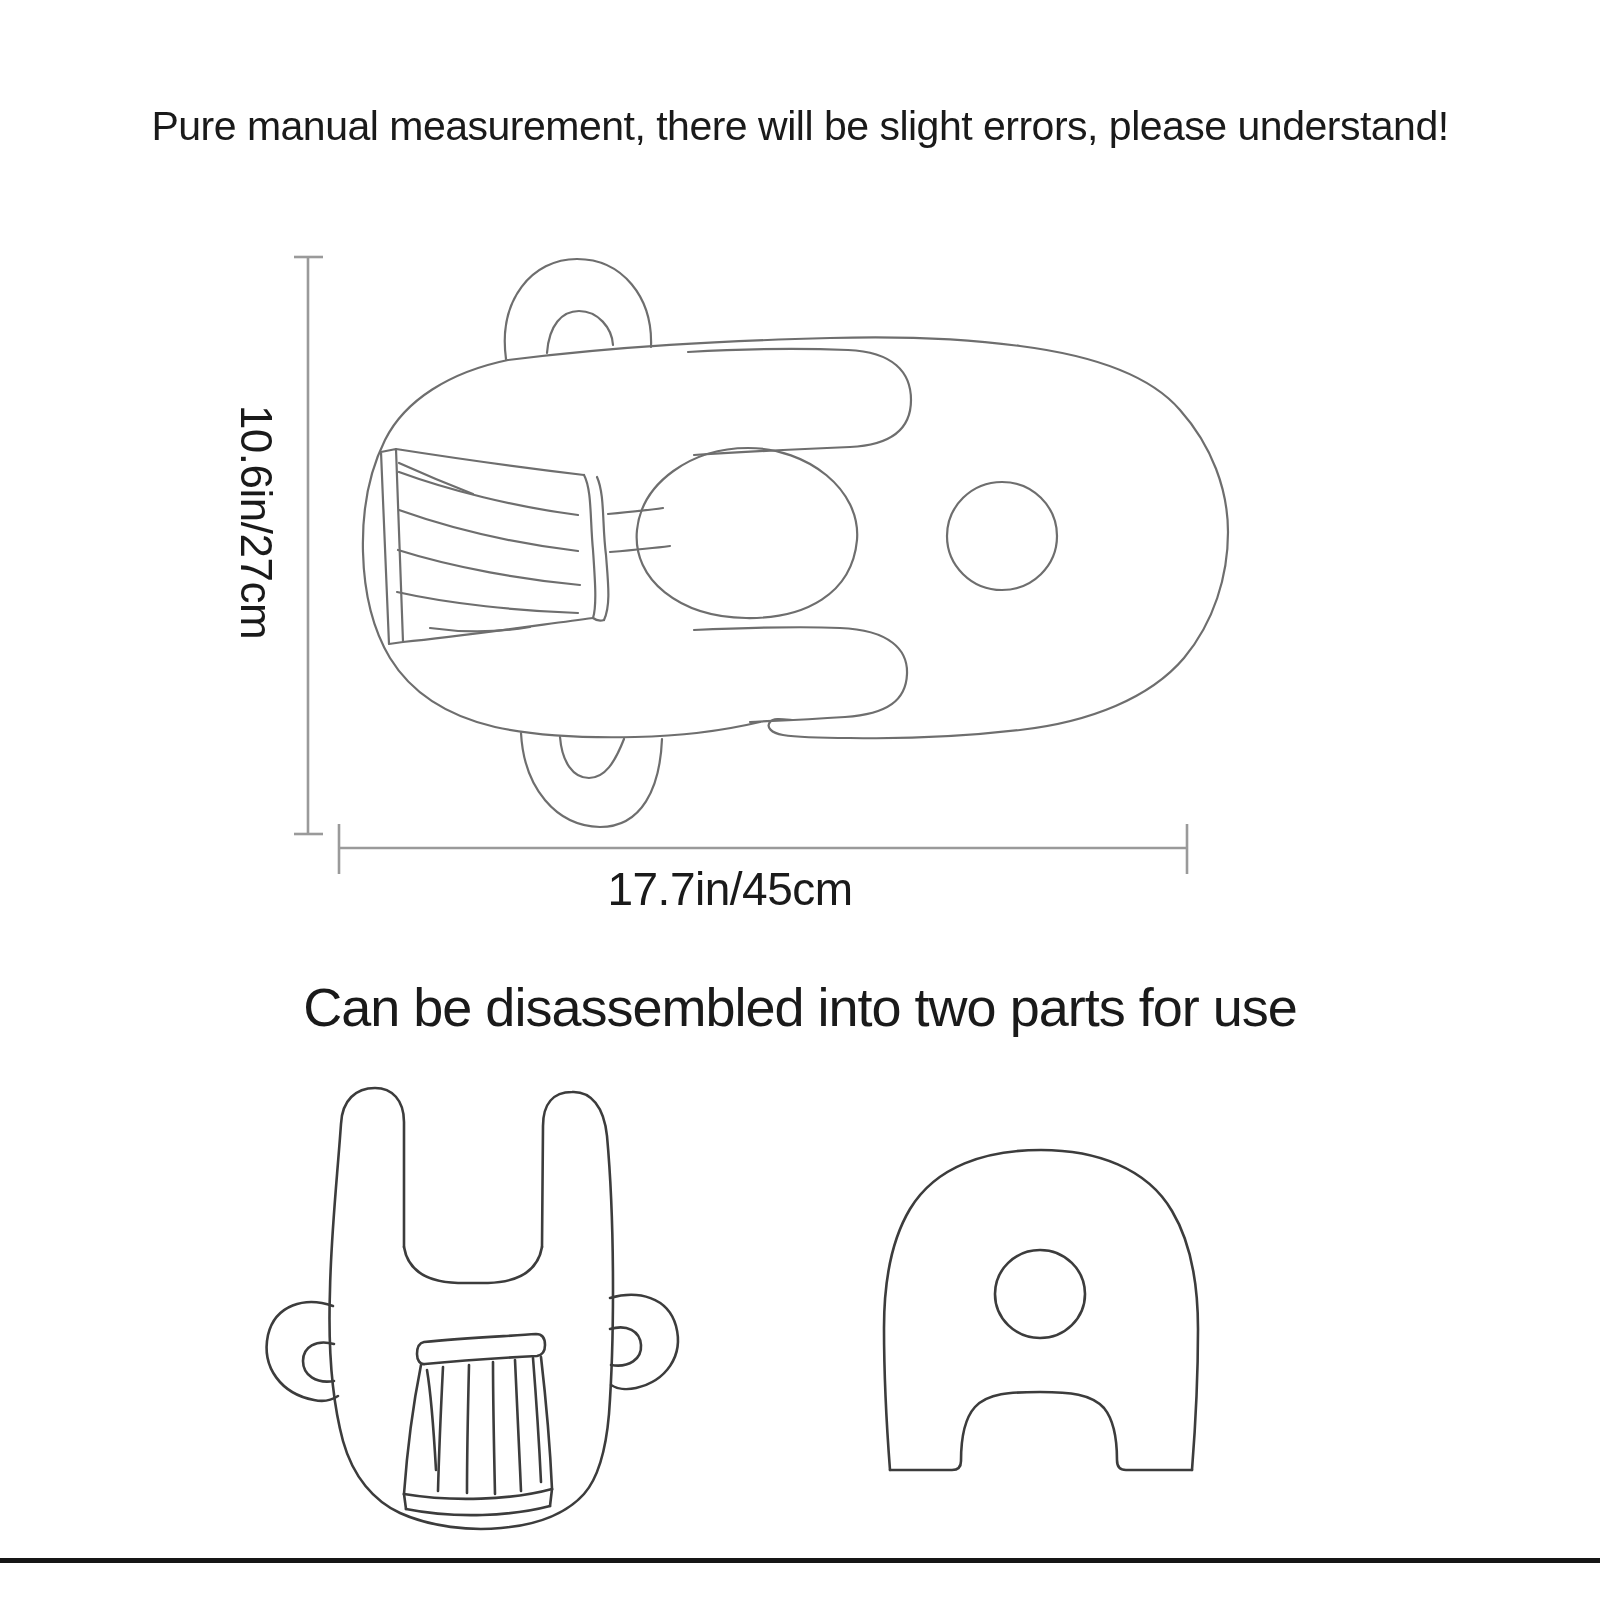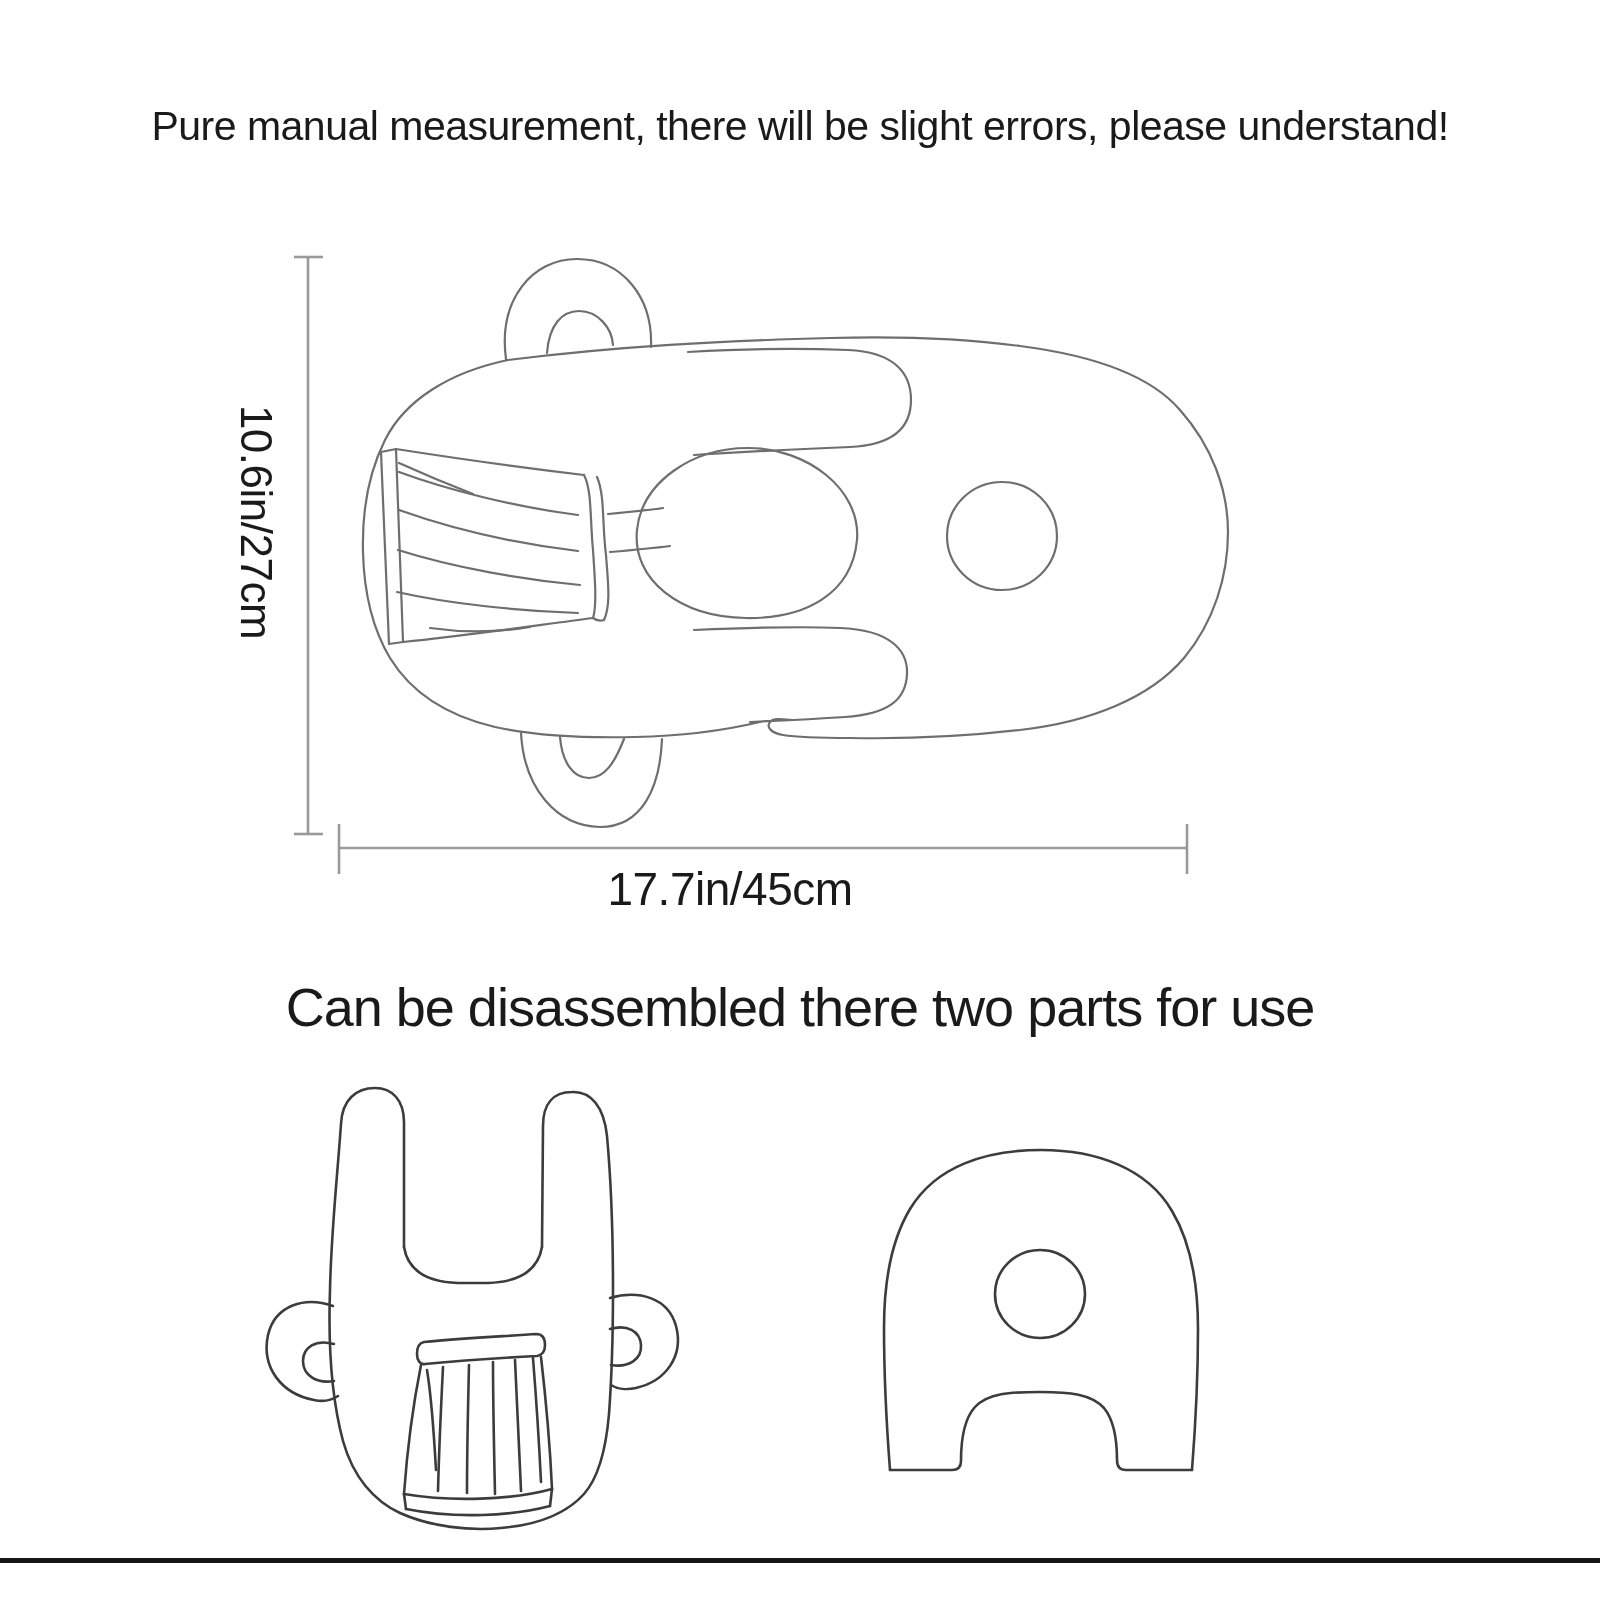"Can be disassembled there two" div.heading { text: there -> into }
